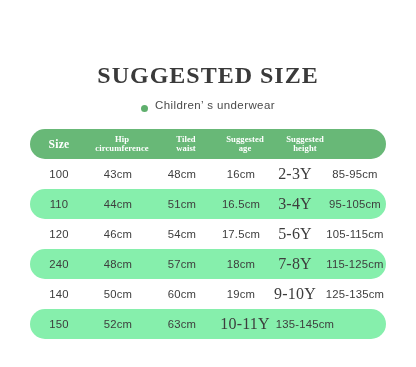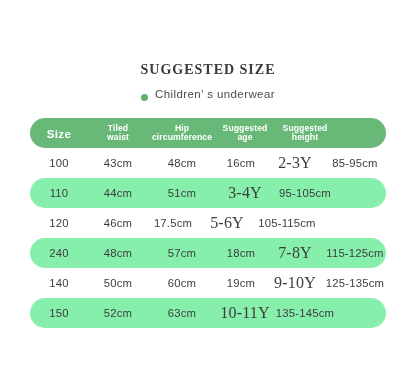"SUGGESTED SIZE" .title { font-size: 14px -> 24px }
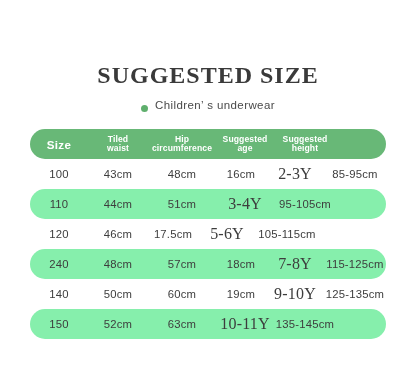"Size" .row.header .cell { font-family: Liberation Sans, sans-serif -> Liberation Serif, serif }
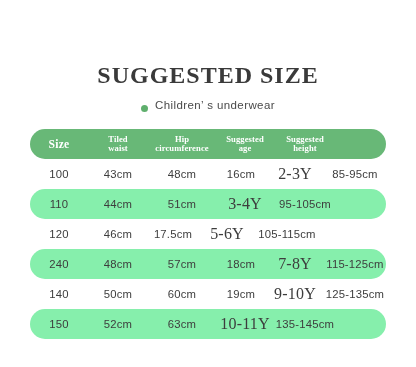"Tiled" div.cell { order: before "Hip" -> after "Hip" }
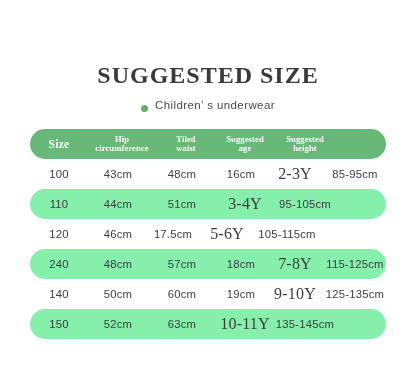"16.5cm" div.cell { html: none -> <div>16.5cm</div> }
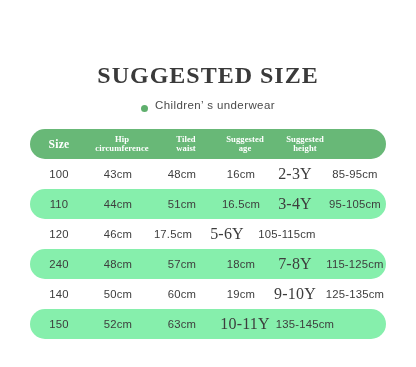"54cm" div.cell { html: none -> <div>54cm</div> }
